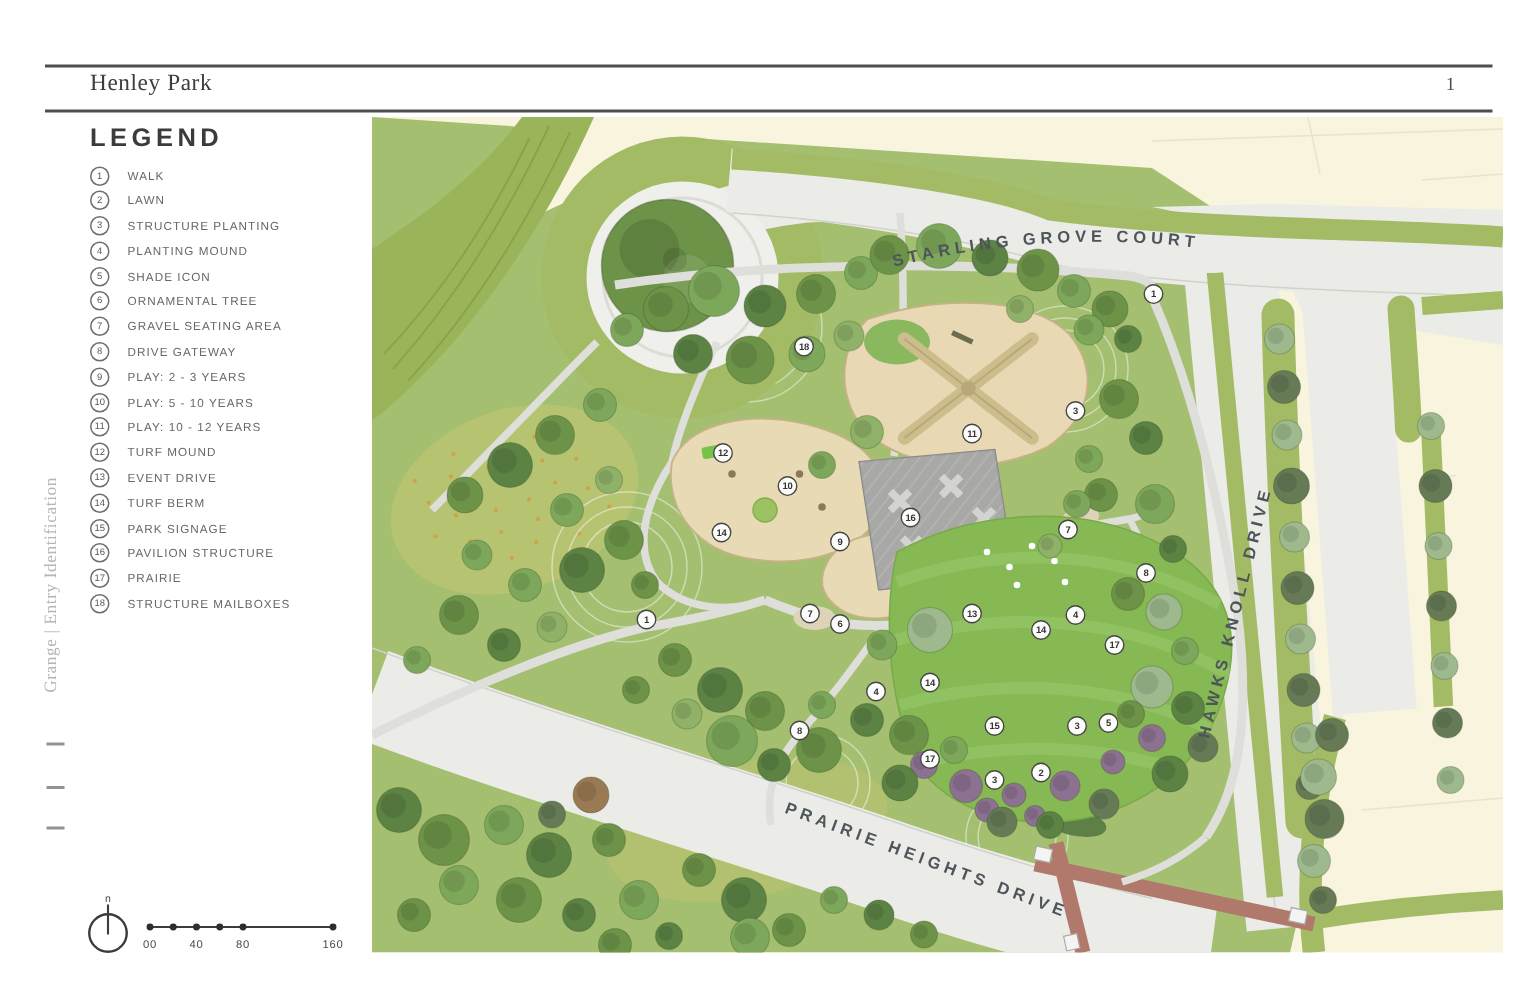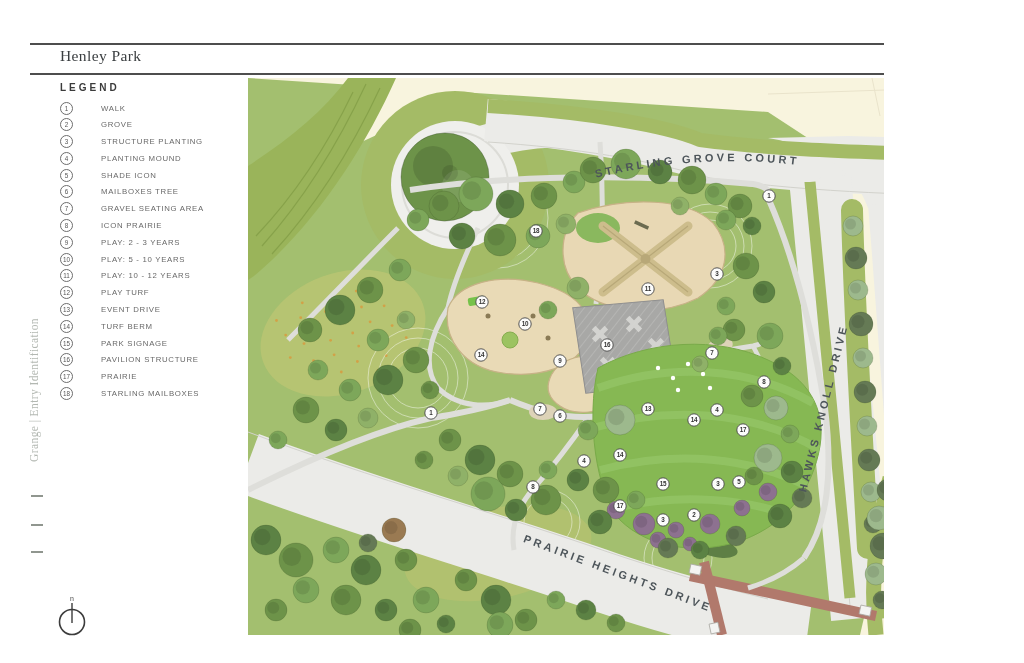"Henley Park" .page { width: 884px -> 1024px }
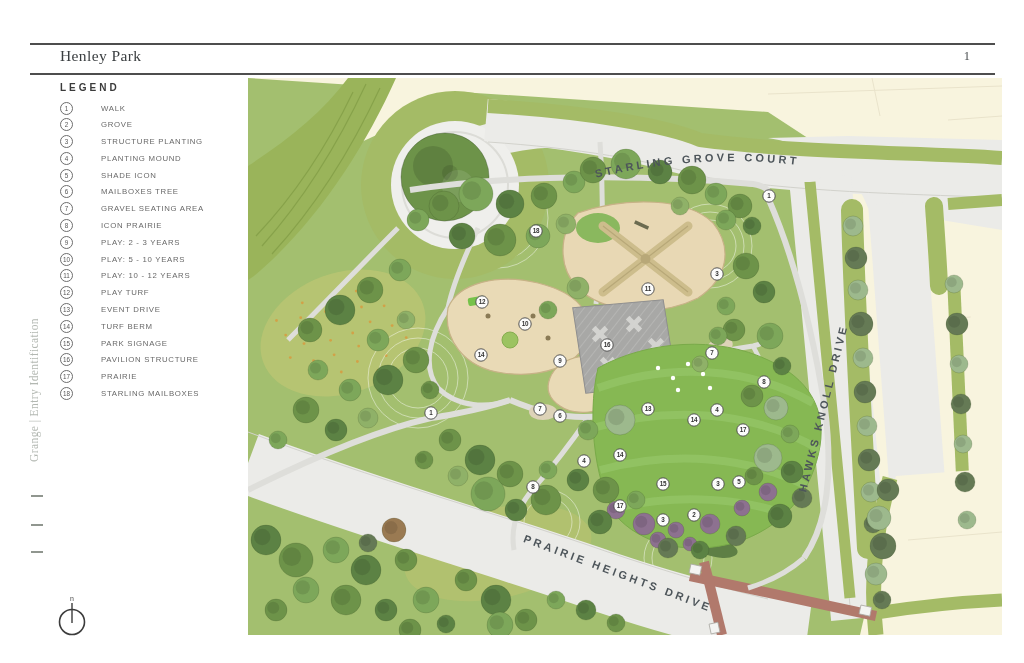"LEGEND" .legend-title { font-size: 10px -> 17px }
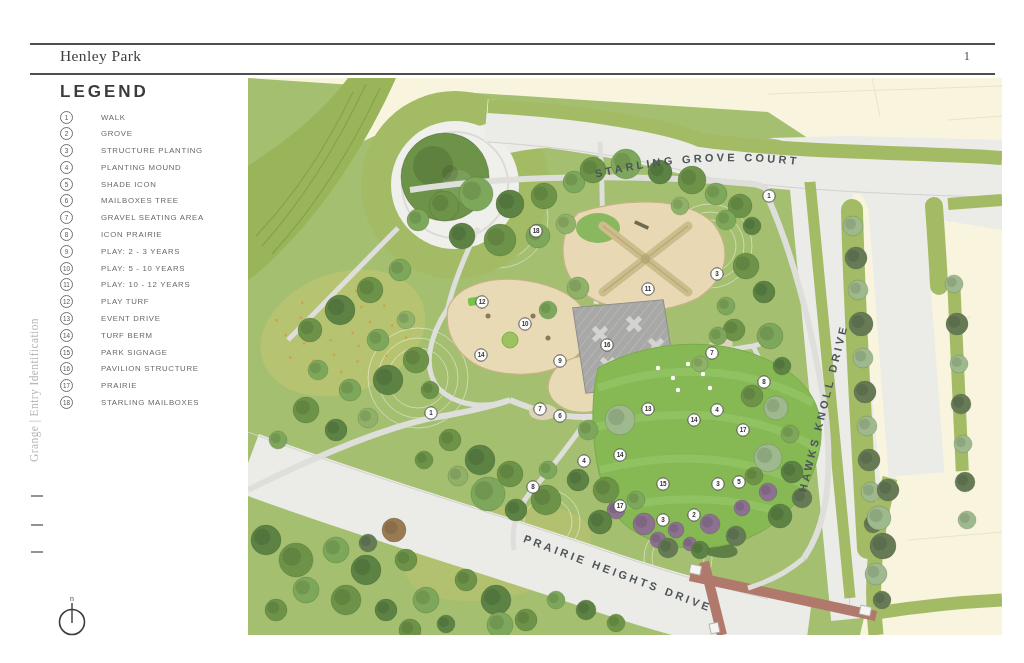"WALK" .llabel { margin-left: 28px -> 12px }
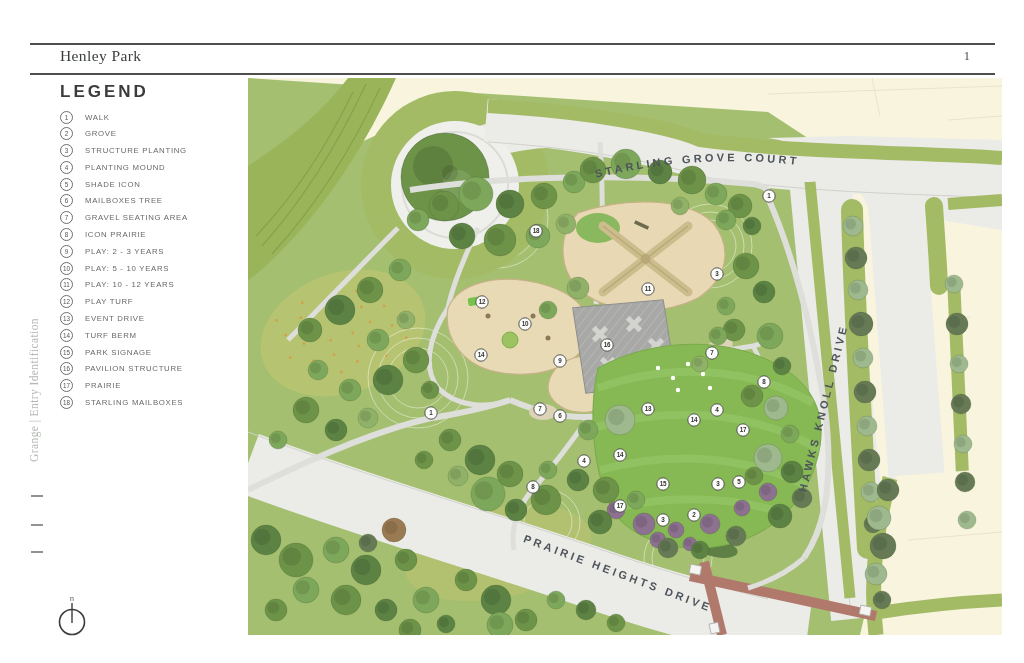"GROVE" span.llabel { text: GROVE -> LAWN }
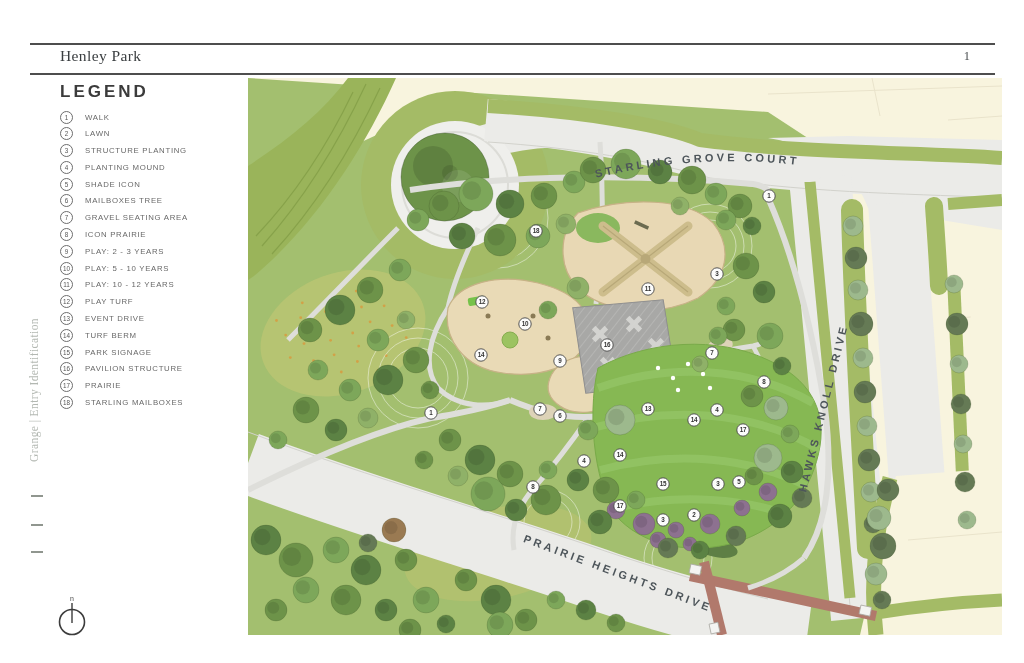"MAILBOXES TREE" span.llabel { text: MAILBOXES -> ORNAMENTAL }
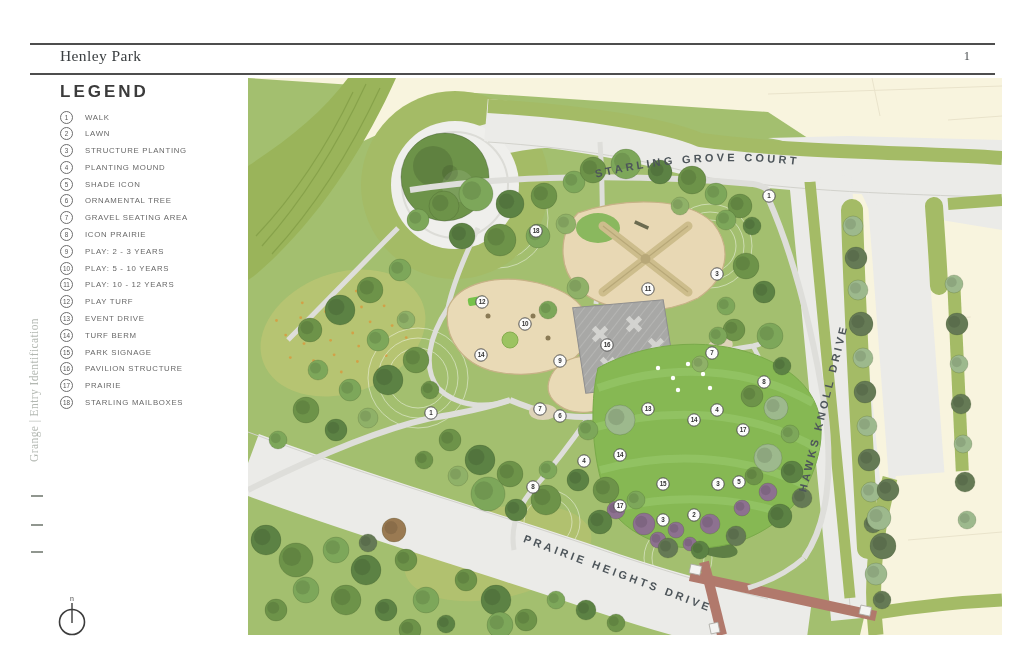"ICON PRAIRIE" span.llabel { text: ICON PRAIRIE -> DRIVE GATEWAY }
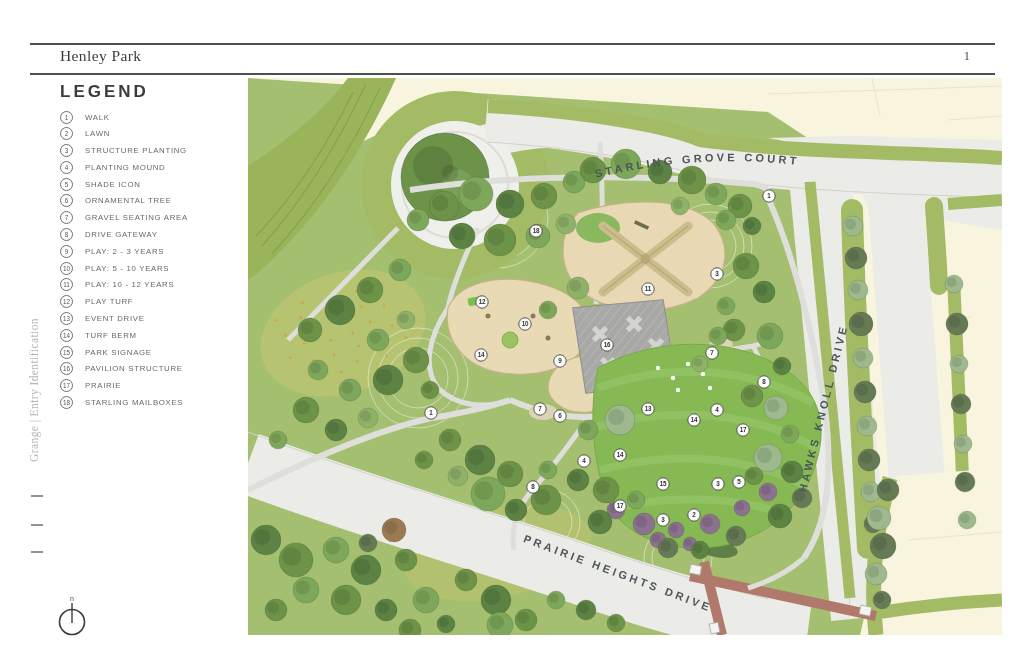"PLAY TURF" span.llabel { text: PLAY TURF -> TURF MOUND }
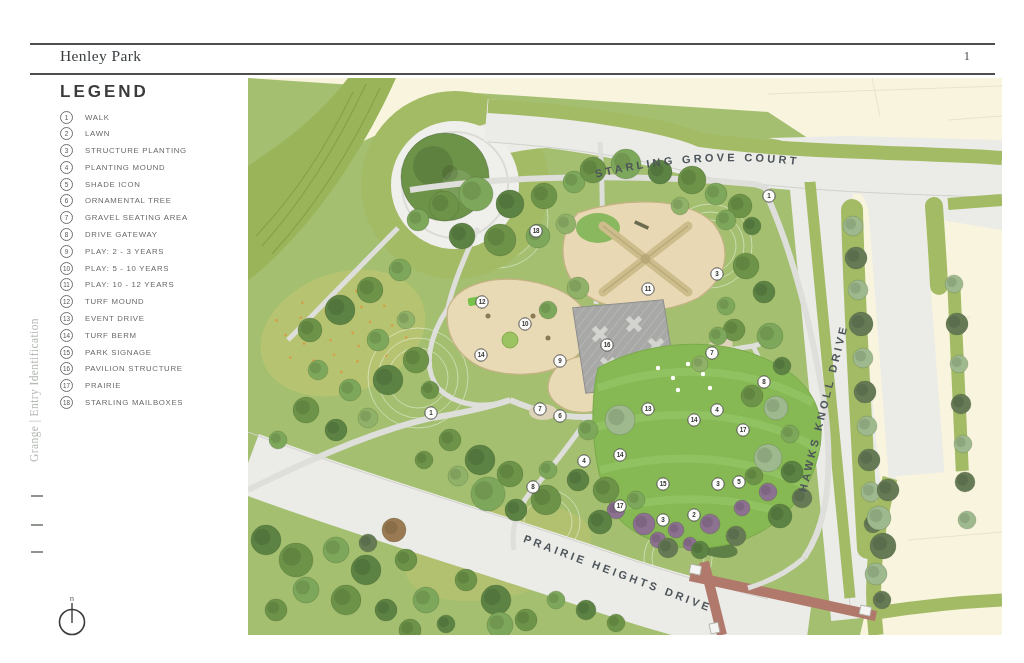"STARLING MAILBOXES" span.llabel { text: STARLING -> STRUCTURE }
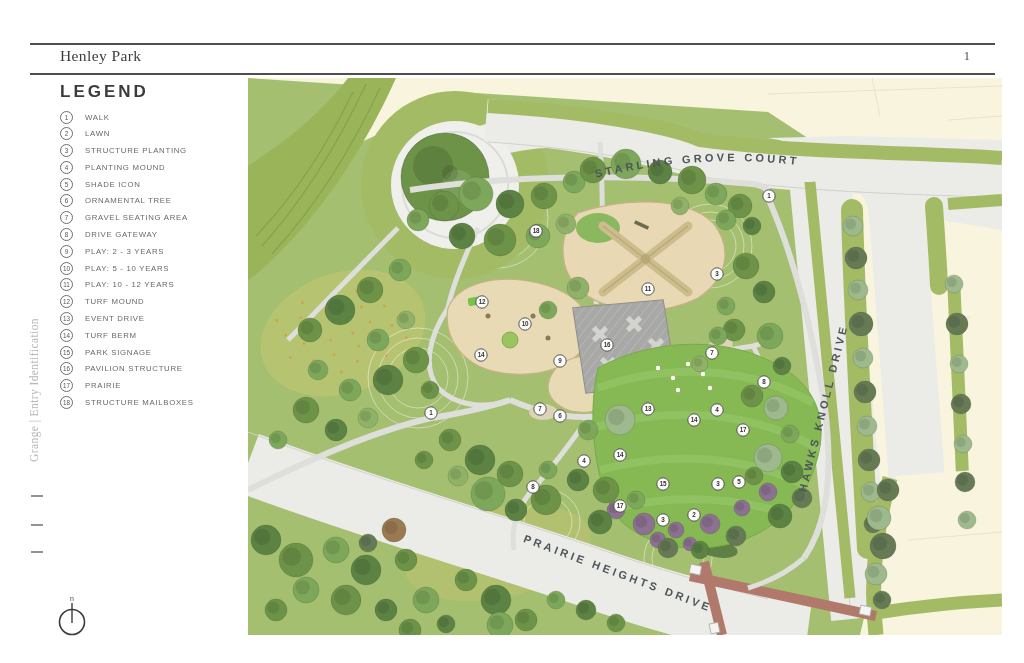"00" div.scalewrap { html: none -> <div> <svg> <line></line> <circle></circle> <circle></circle> <circle></circle> <circle></circle> <circle></circle> <circle></circle> <text>00</text> <text>40</text> <text>80</text> <text>160</text> </svg> </div> }
